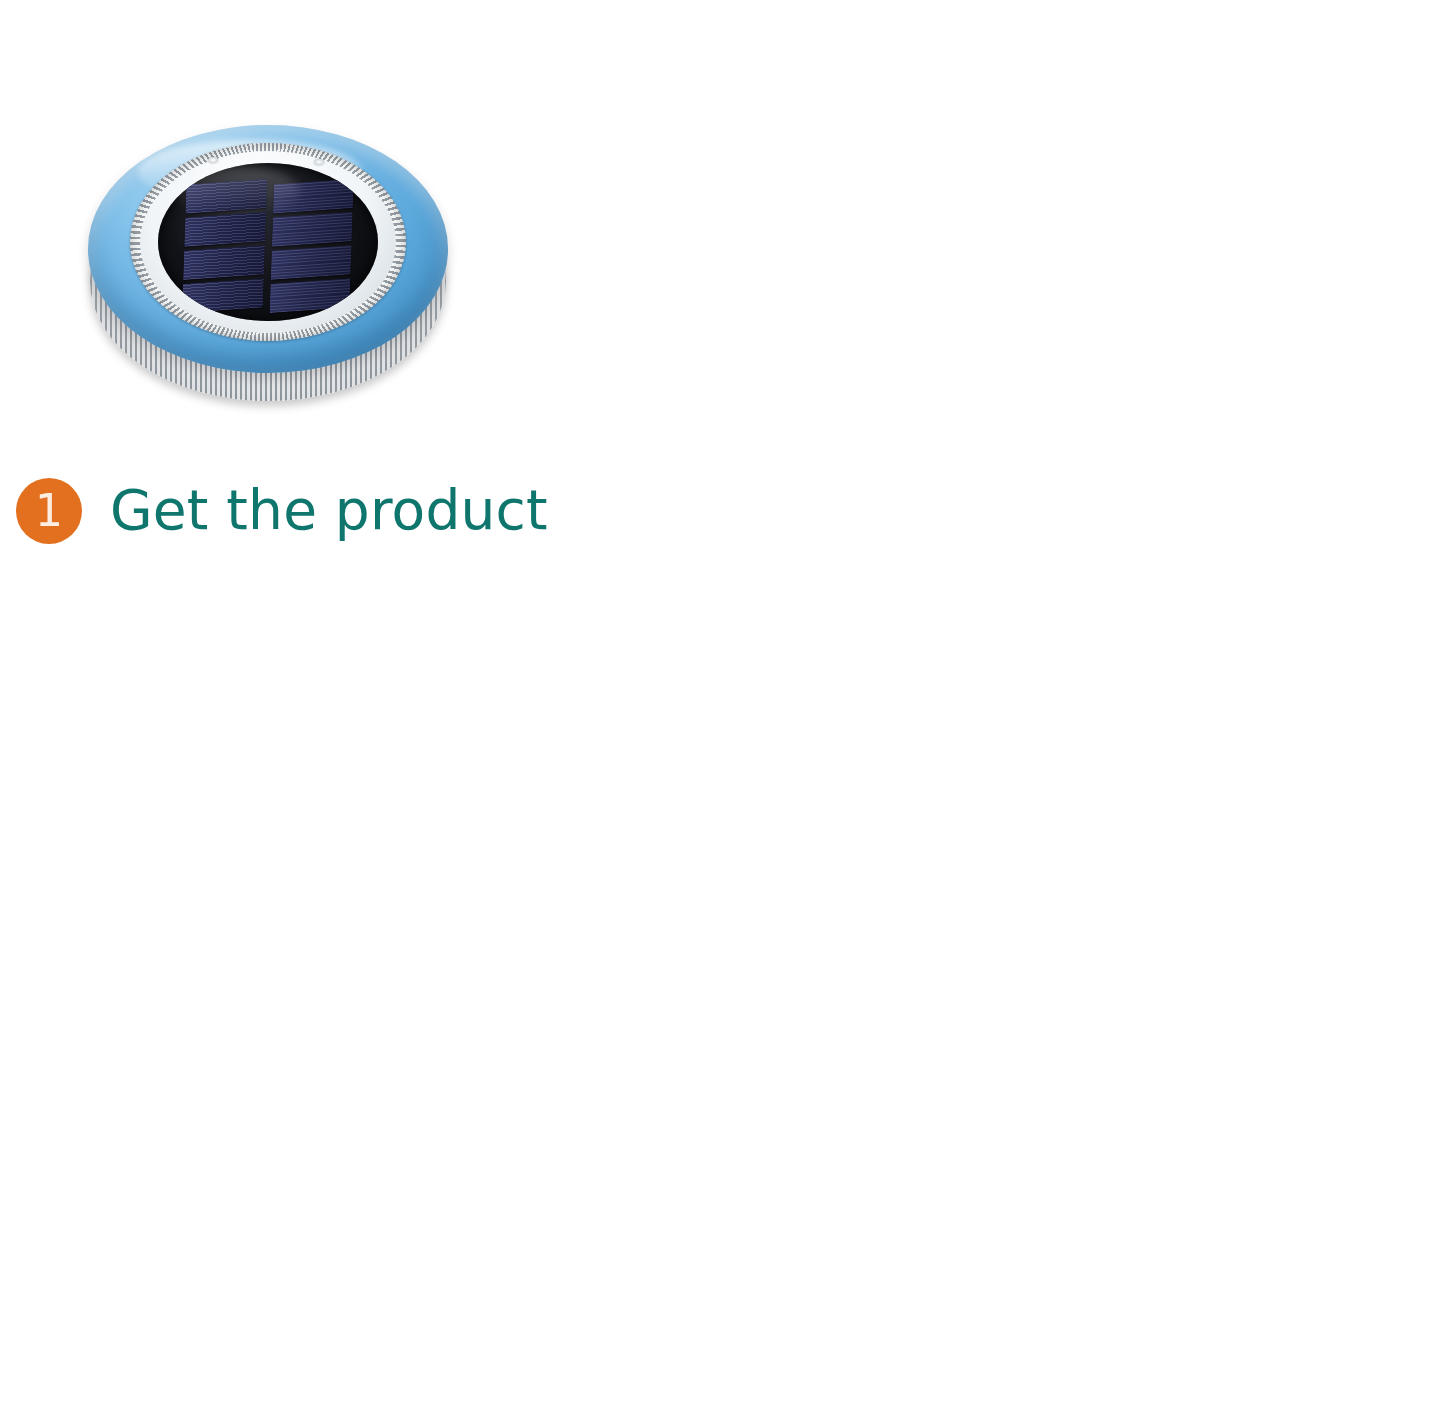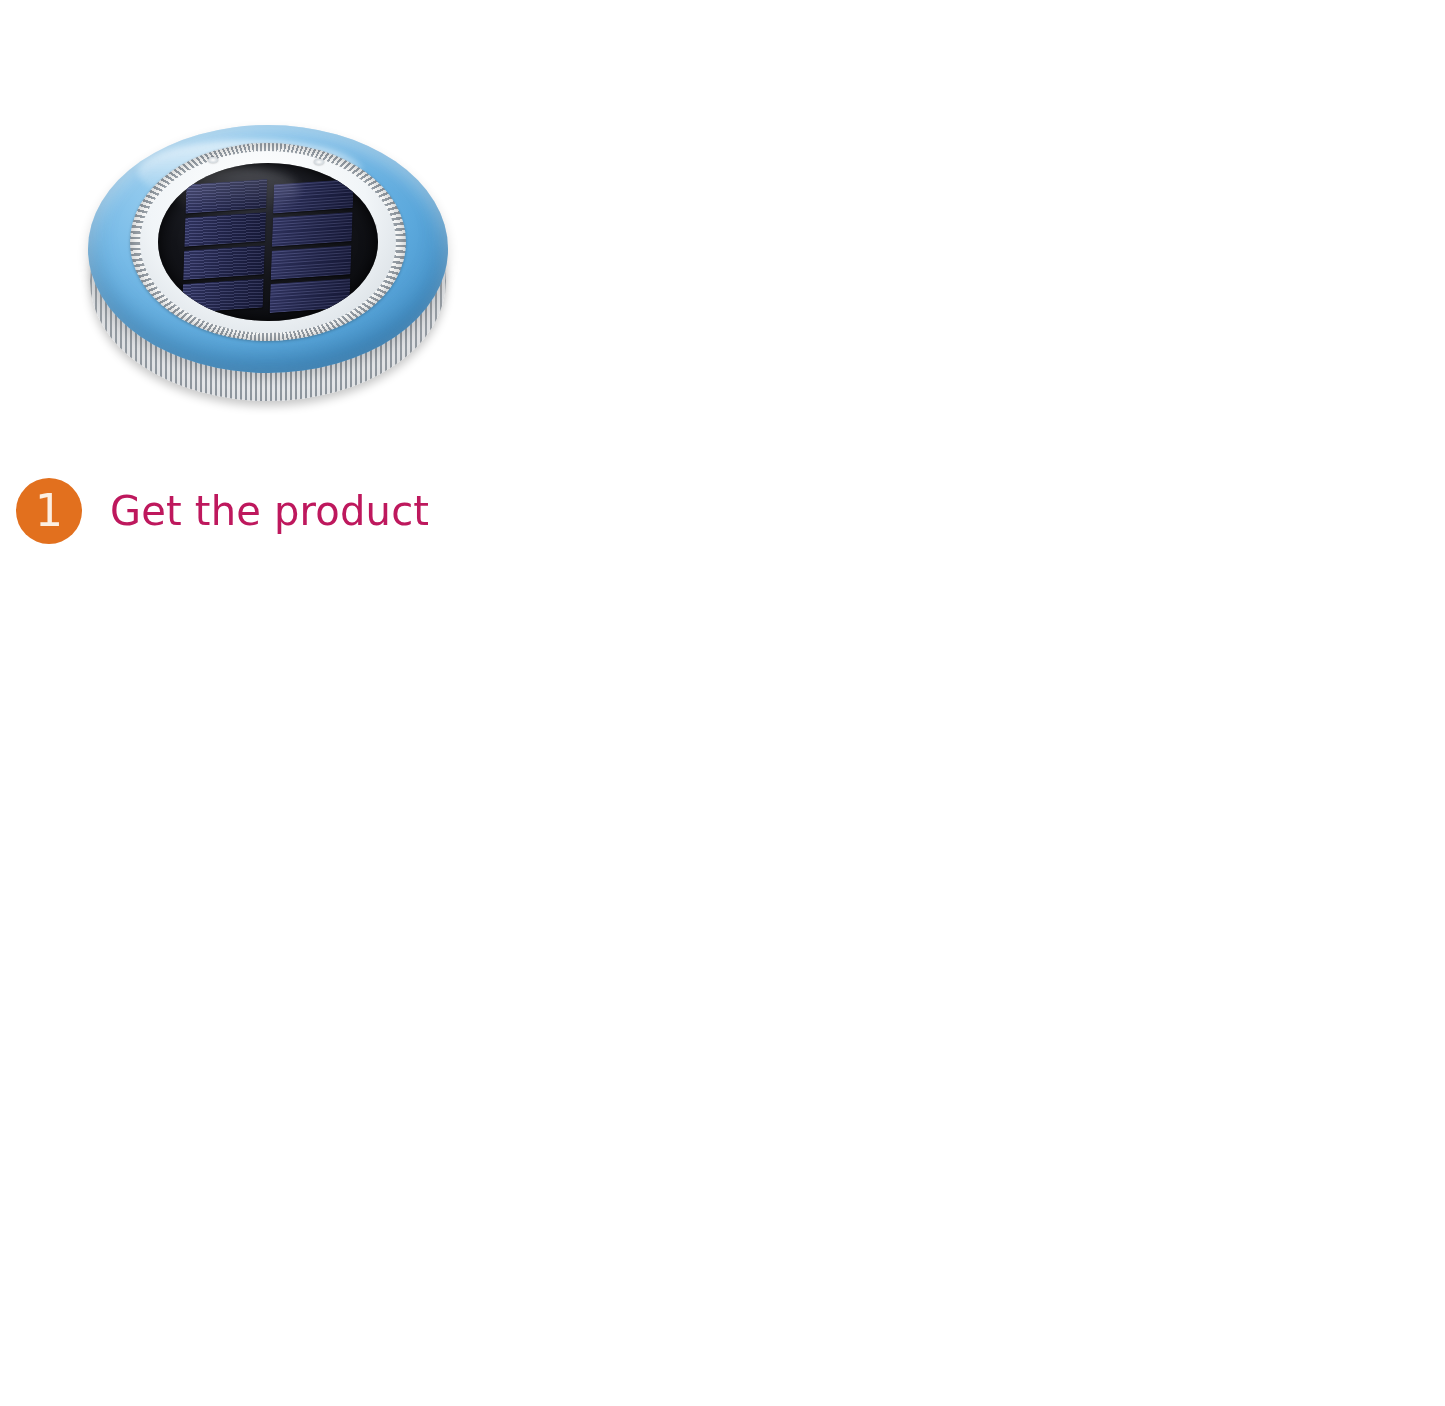"Get the product" .cap-text { color: #be185d -> #0f766e; font-size: 40px -> 55px }
